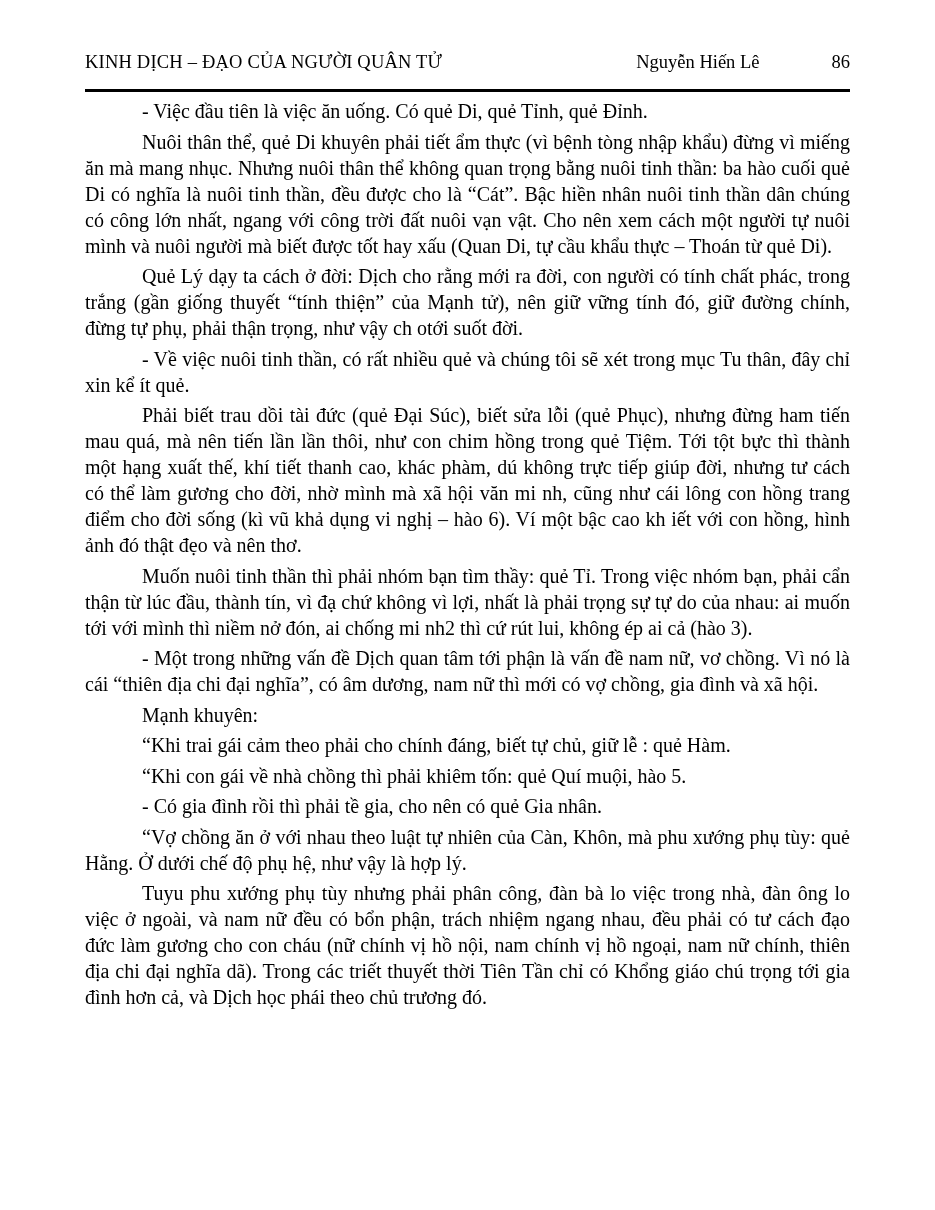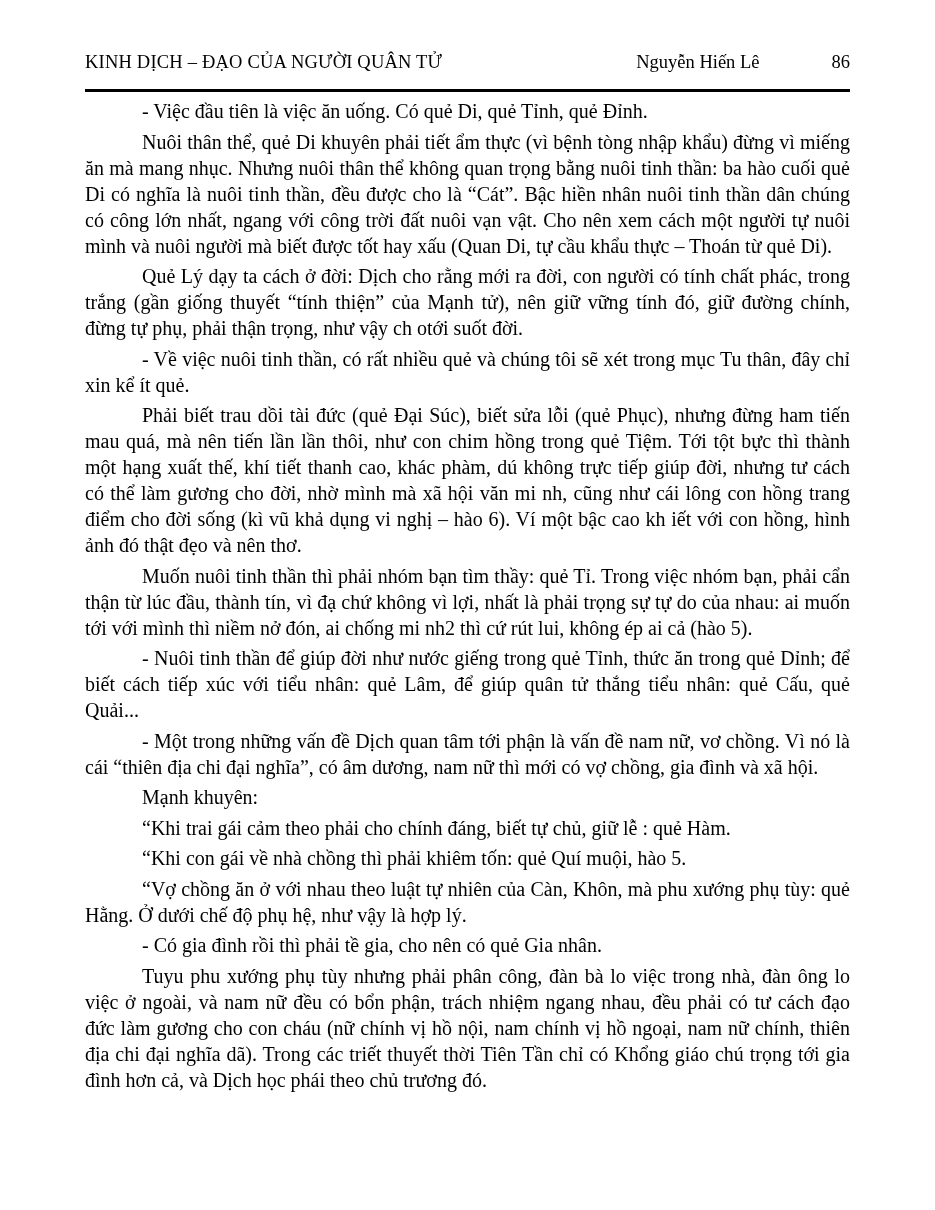"Muốn nuôi tinh thần thì" p { text: 5 -> 3 }
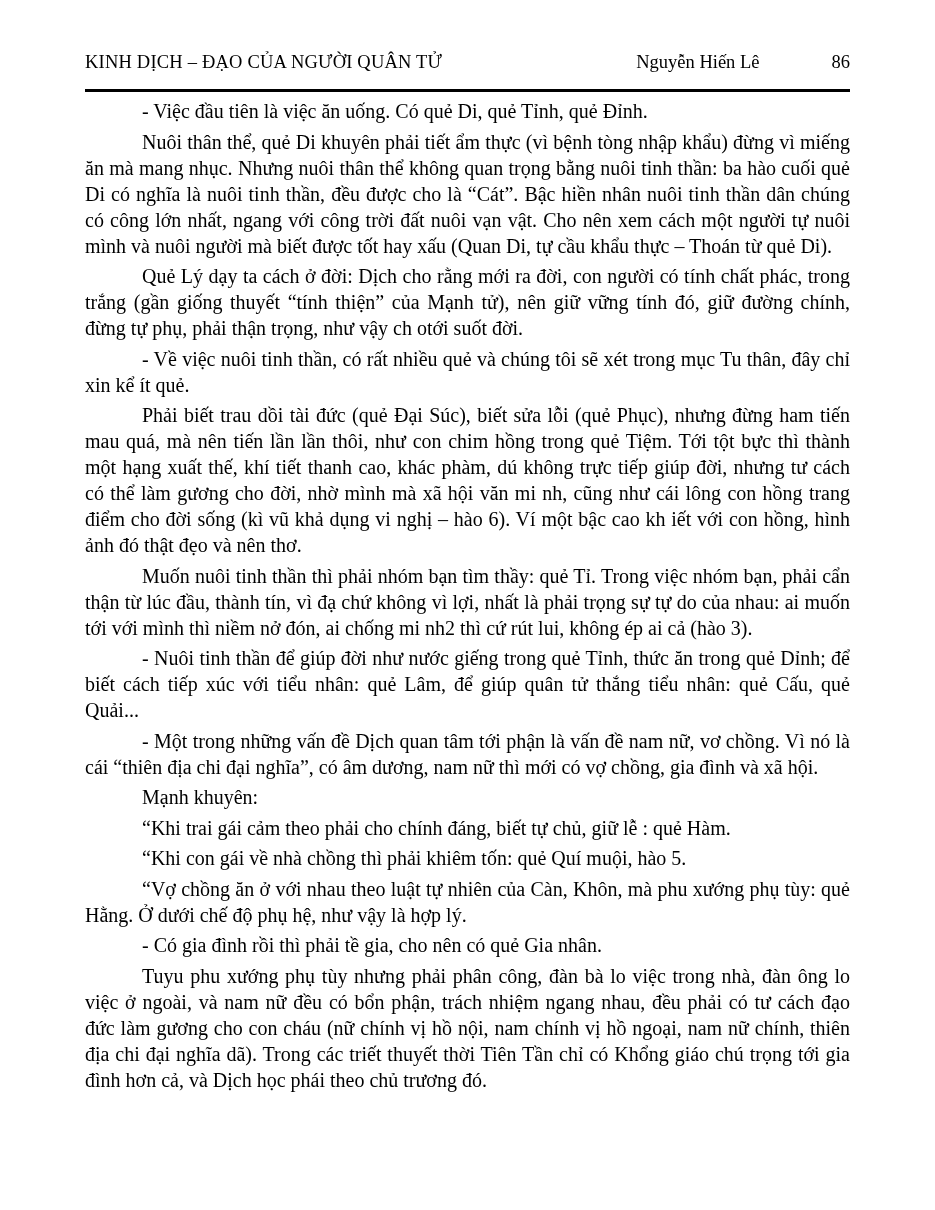"- Nuôi tinh thần để" p { html: <p>- Nuôi tinh thần để giúp đời như nước giếng trong quẻ Tỉnh, thức ăn trong quẻ Dỉnh; để biết cách tiếp xúc với tiểu nhân: quẻ Lâm, để giúp quân tử thắng tiểu nhân: quẻ Cấu, quẻ Quải...</p> -> none }
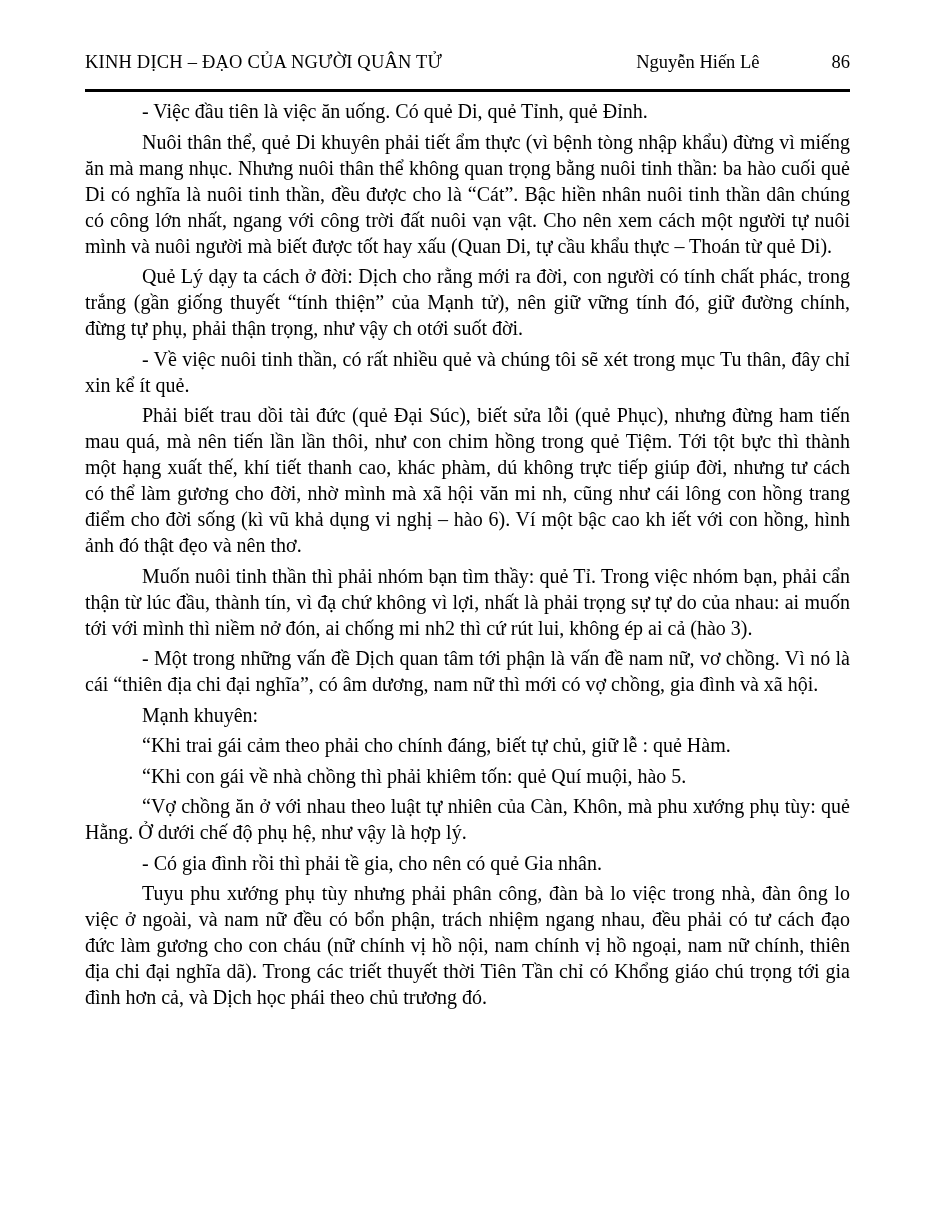"“Vợ chồng ăn ở với" p { order: before "- Có gia đình rồi" -> after "- Có gia đình rồi" }
